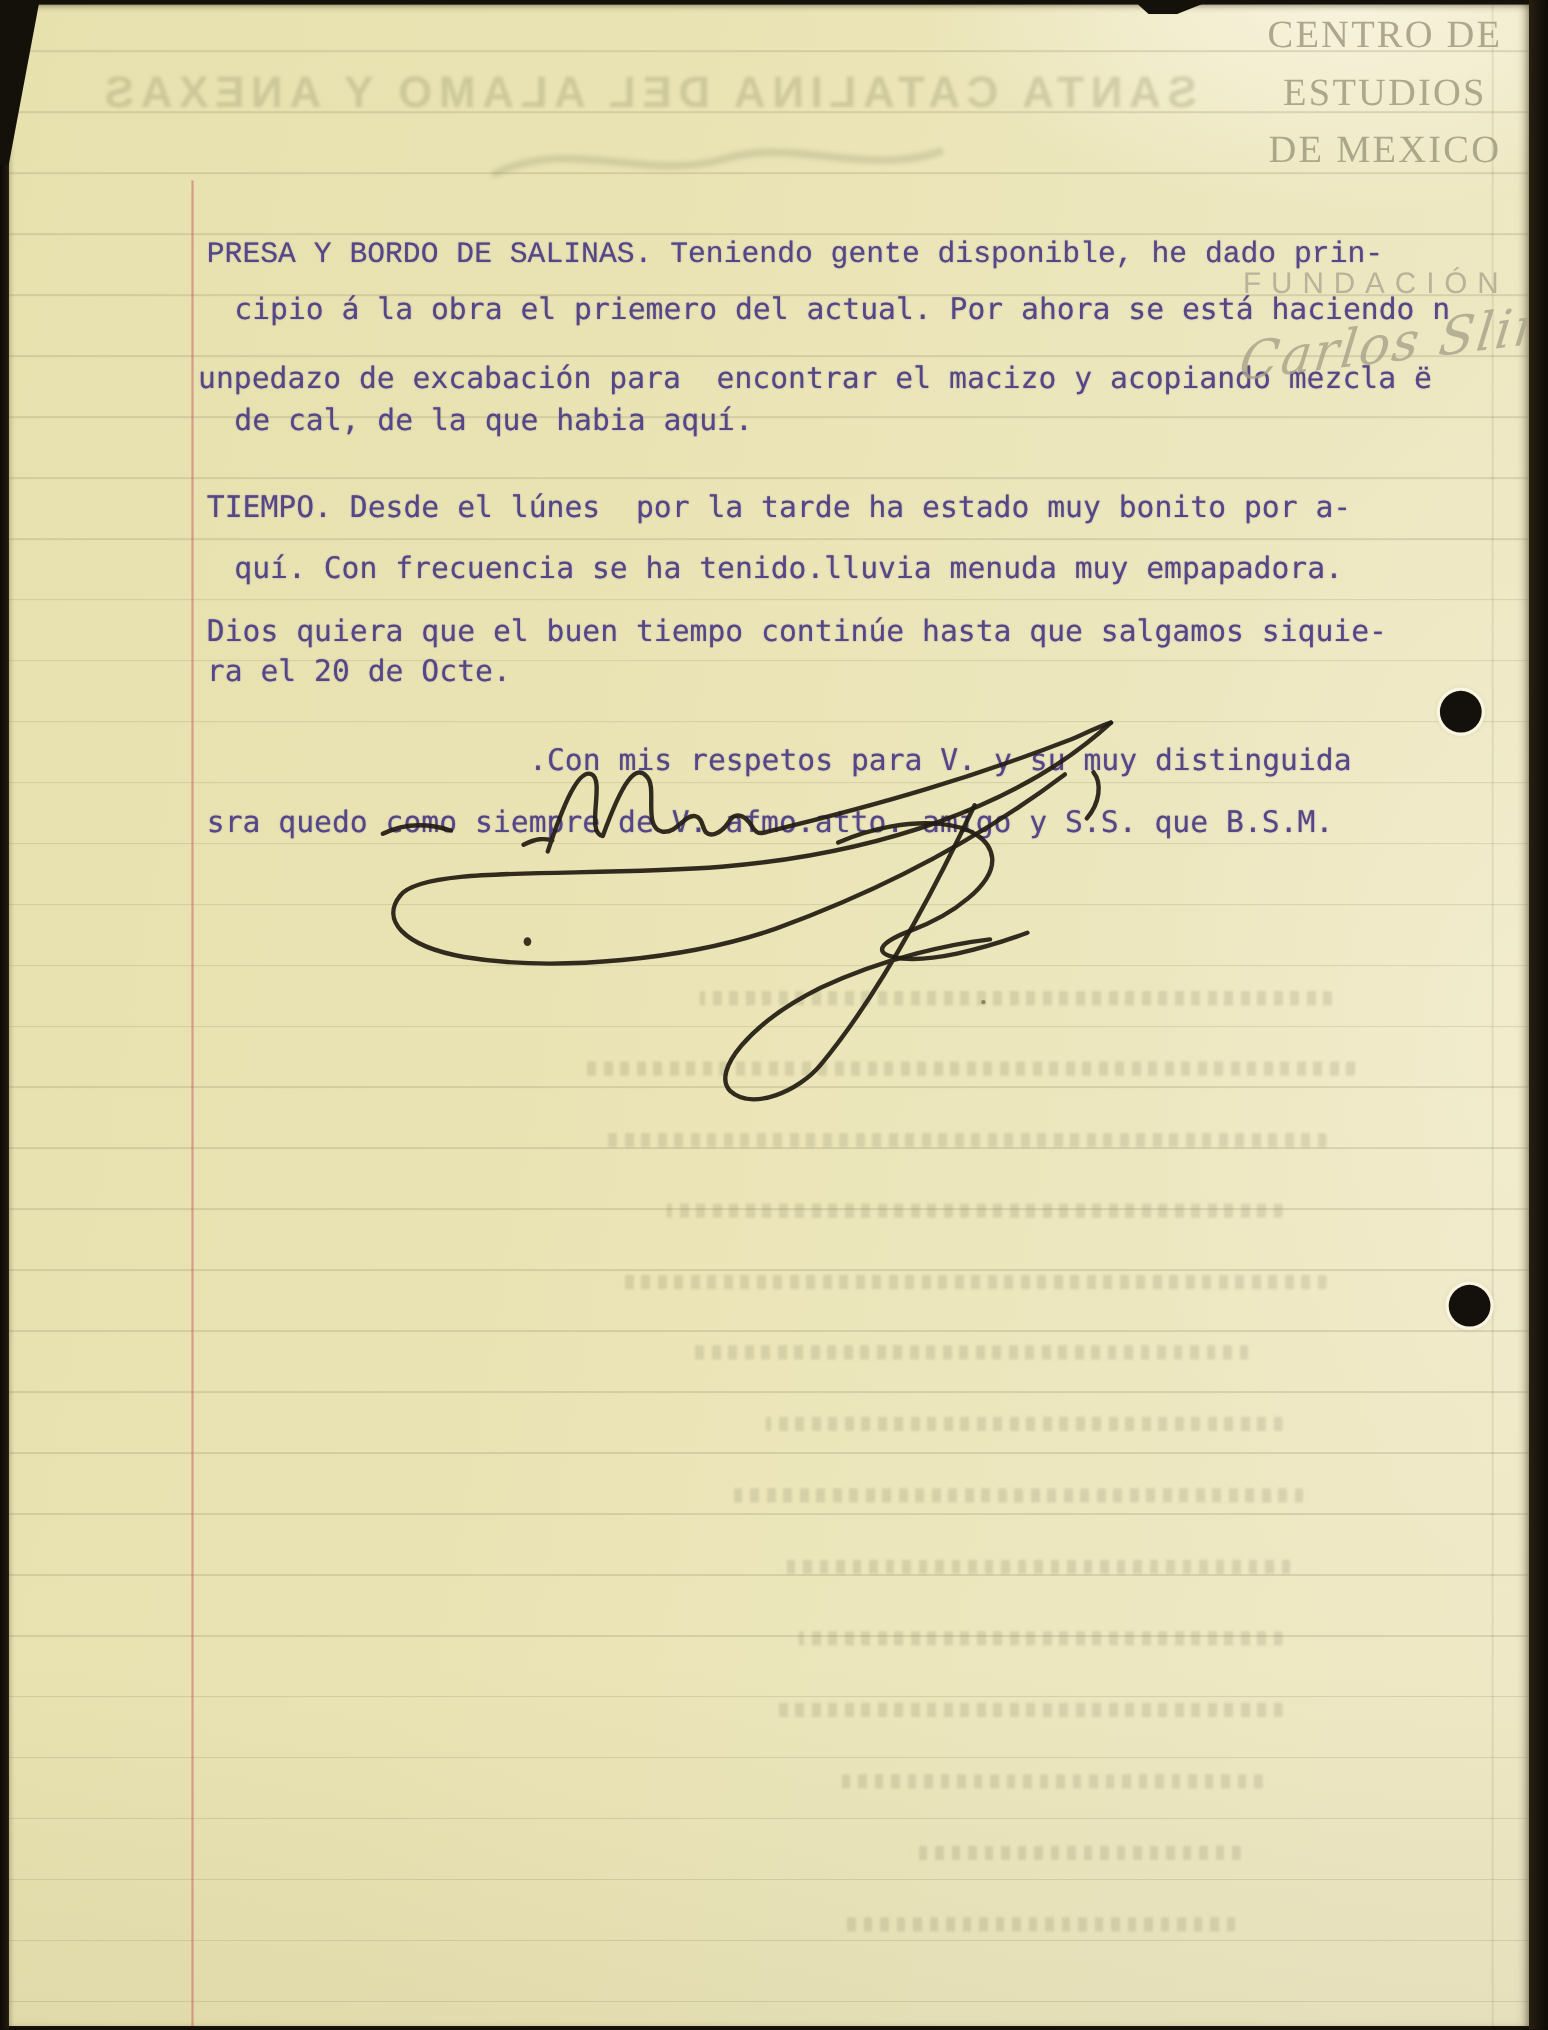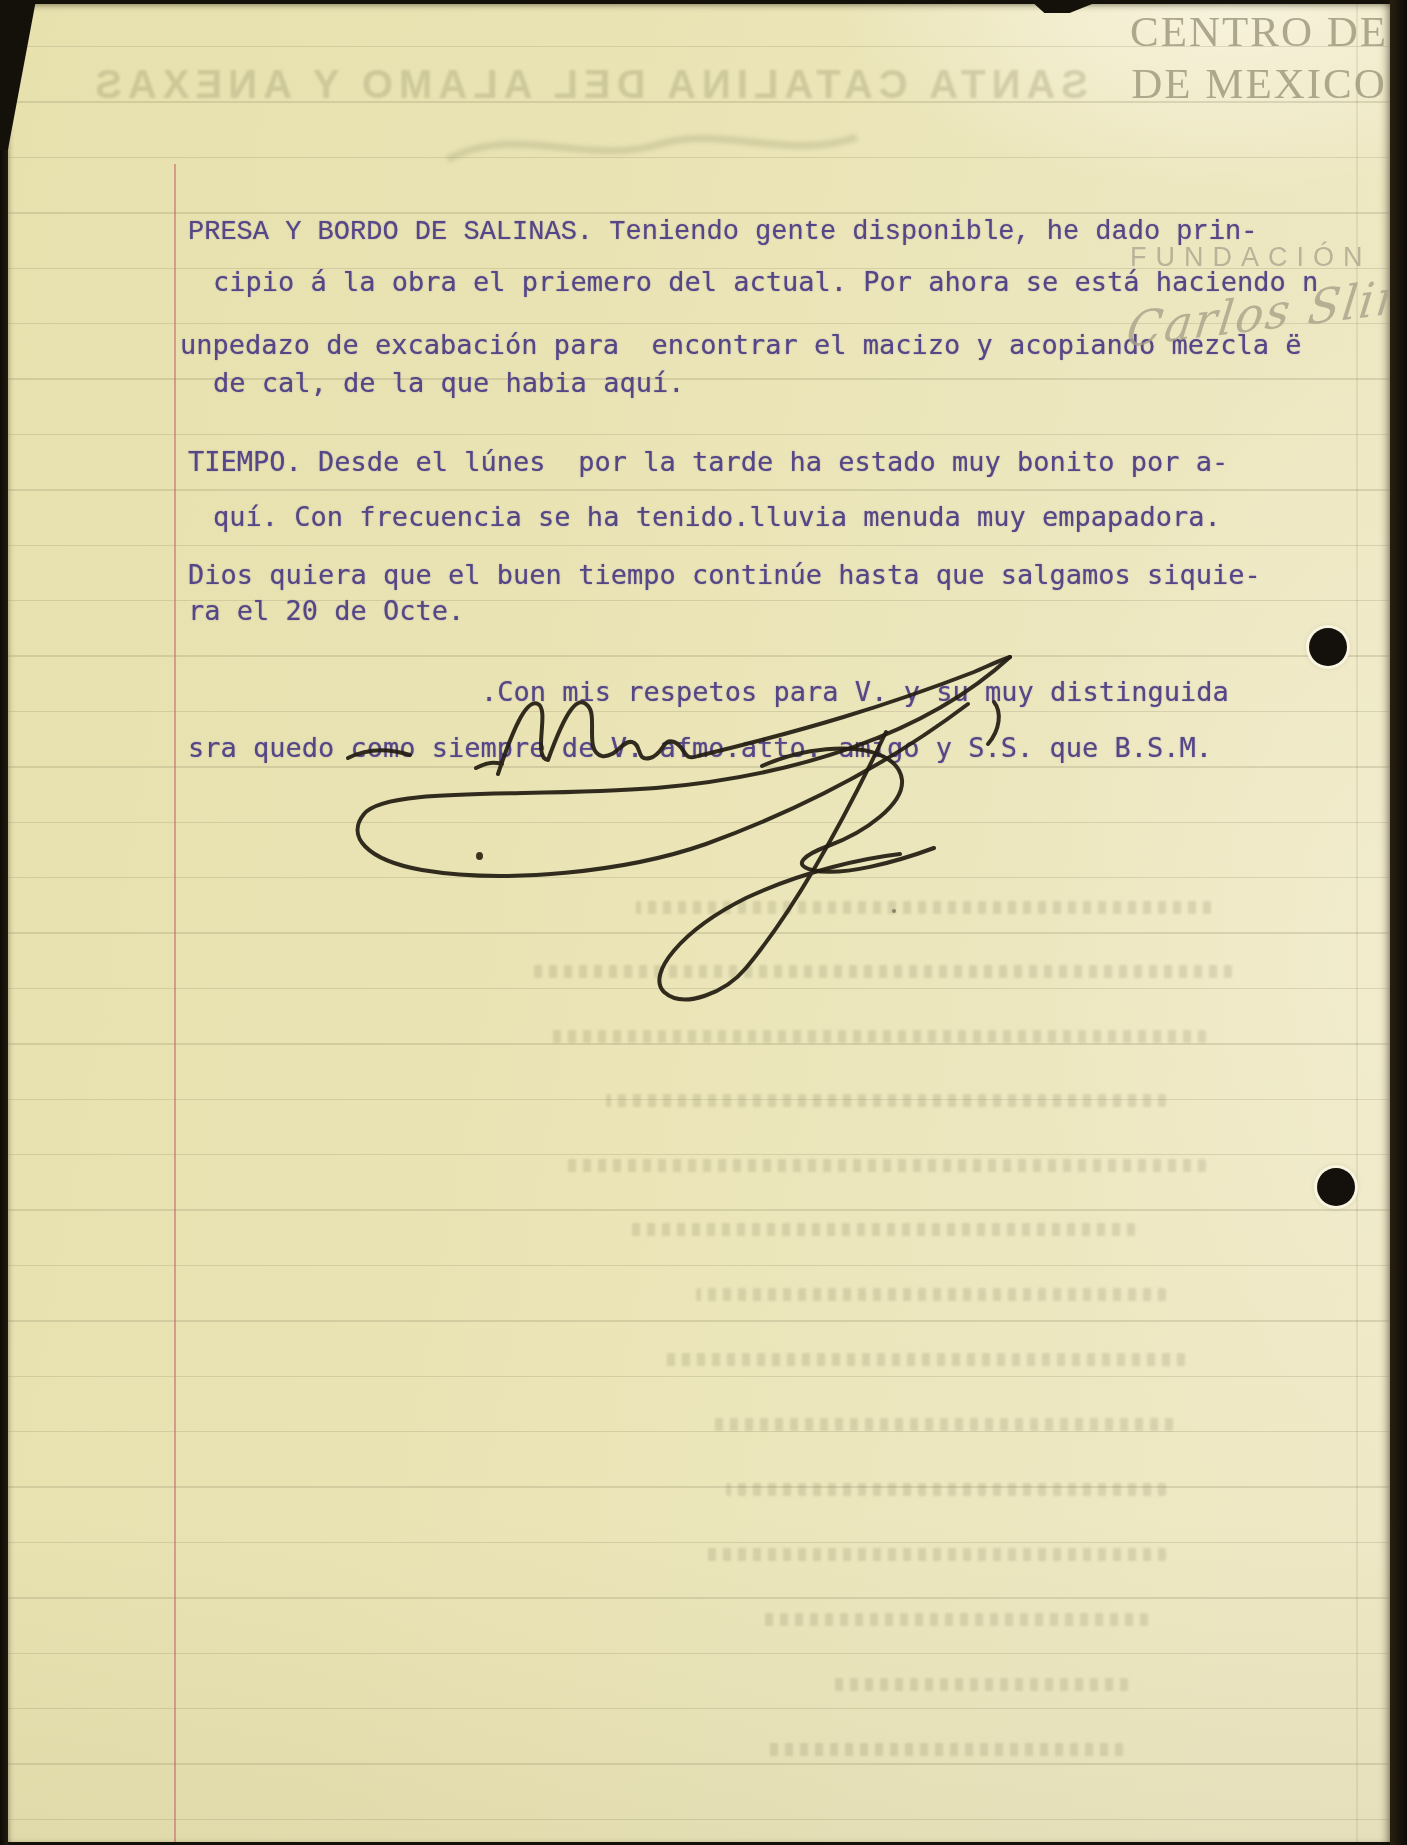"CENTRO DE" .wm div { font-size: 43px -> 35px }
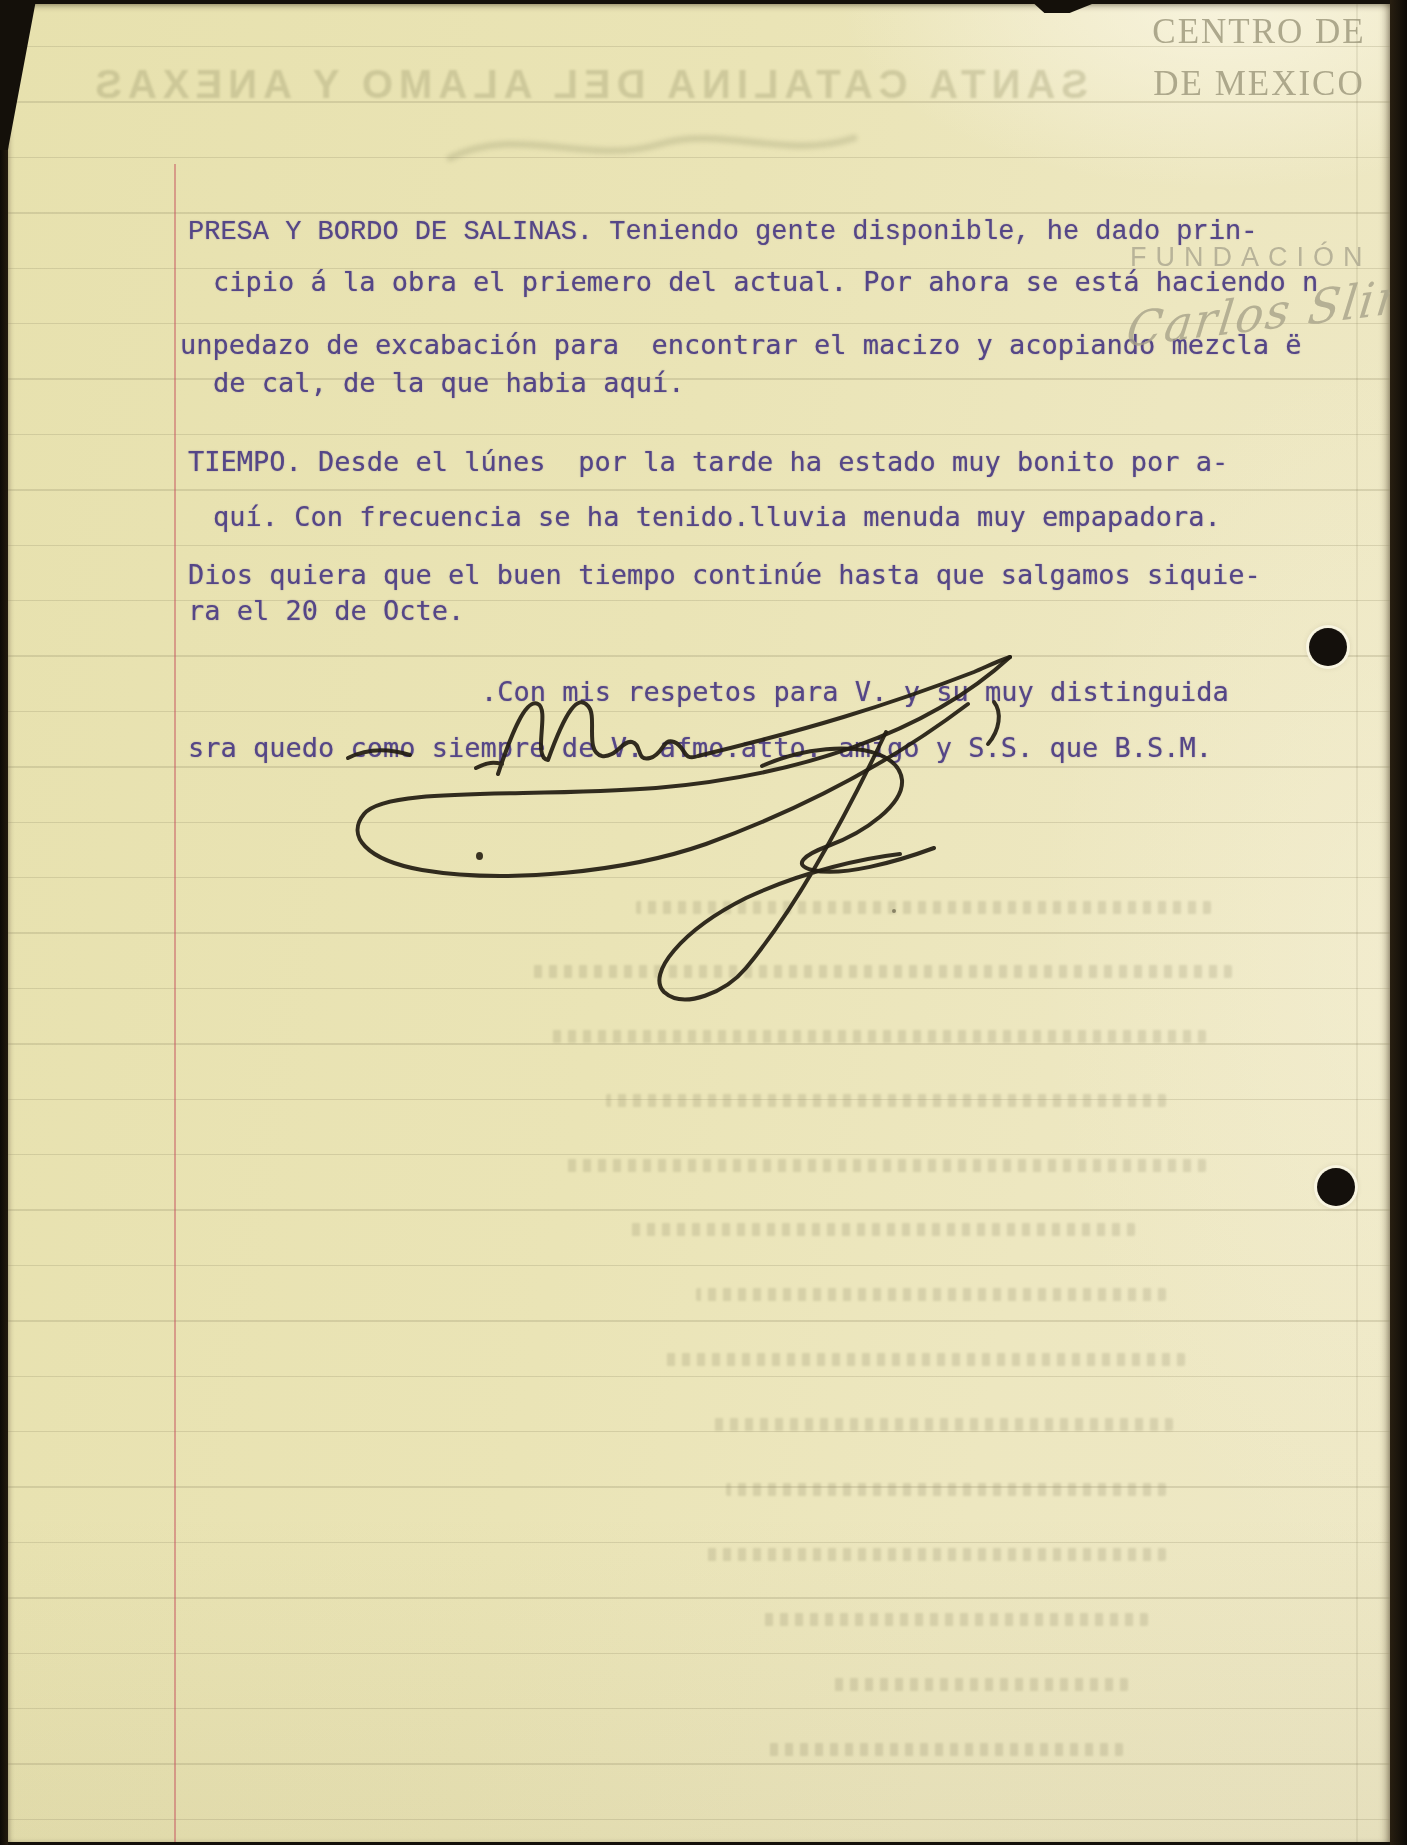"ESTUDIOS" div { html: none -> <div>ESTUDIOS</div> }
